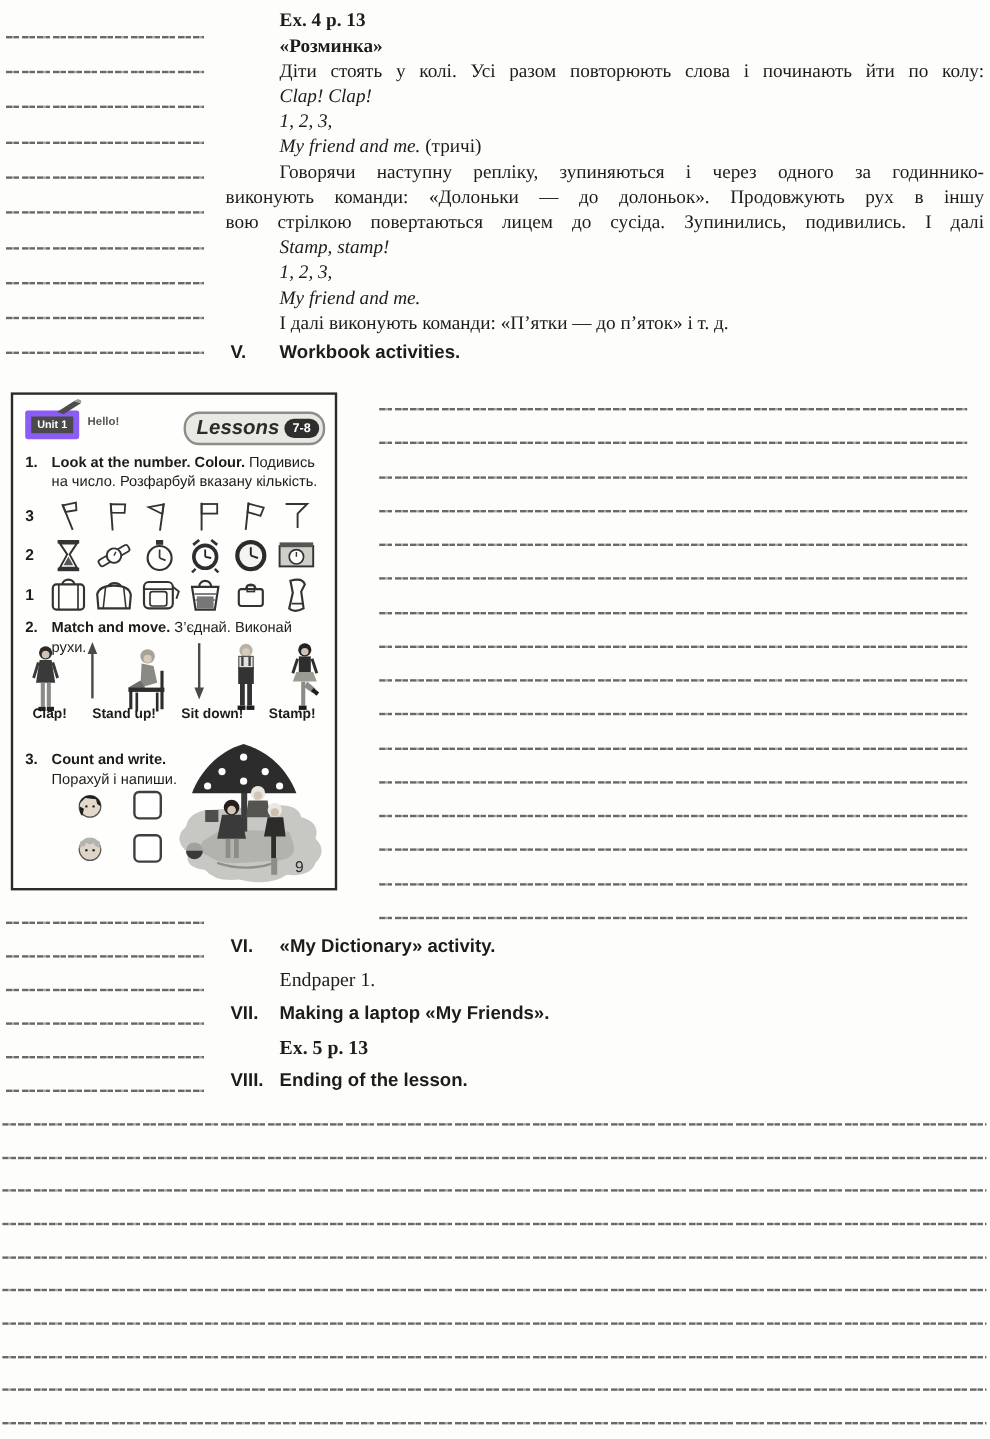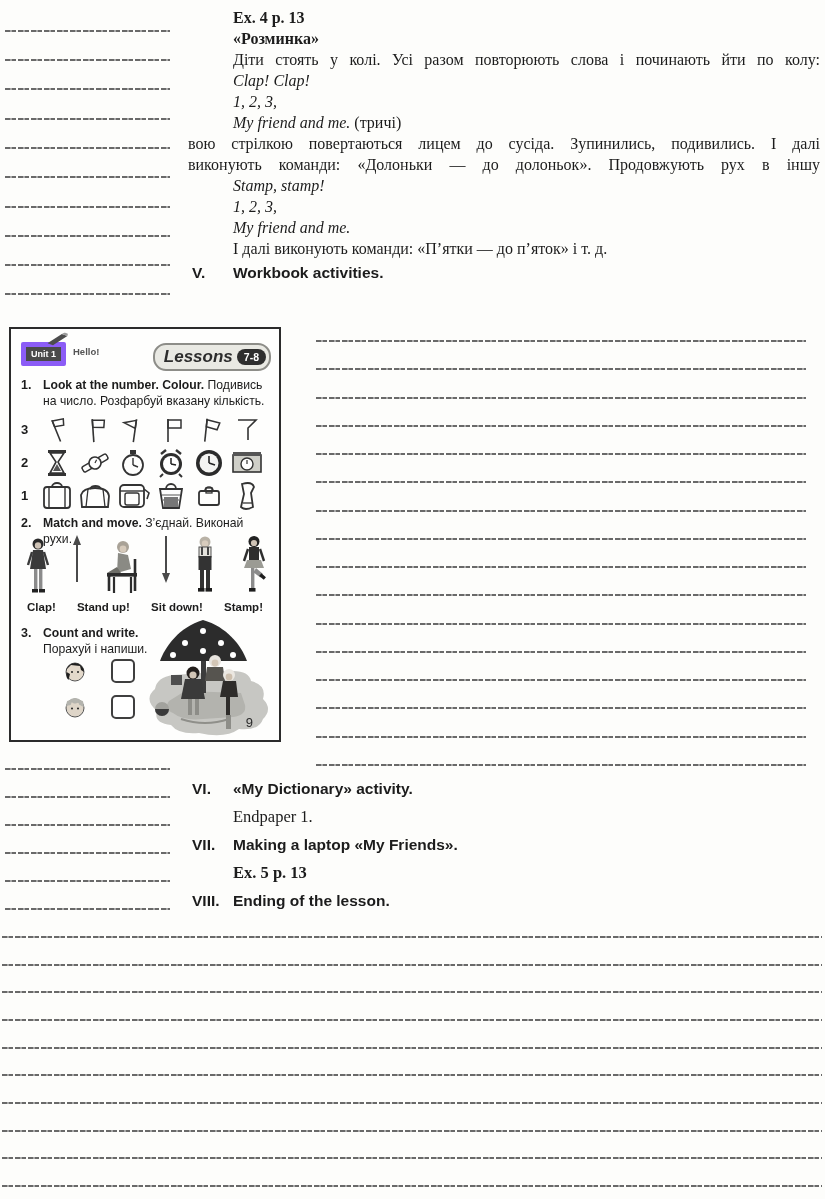"Говорячи наступну репліку, зупиняються і" div.tind { html: none -> <div>Говорячи наступну репліку, зупиняються і через одного за годиннико-</div> }
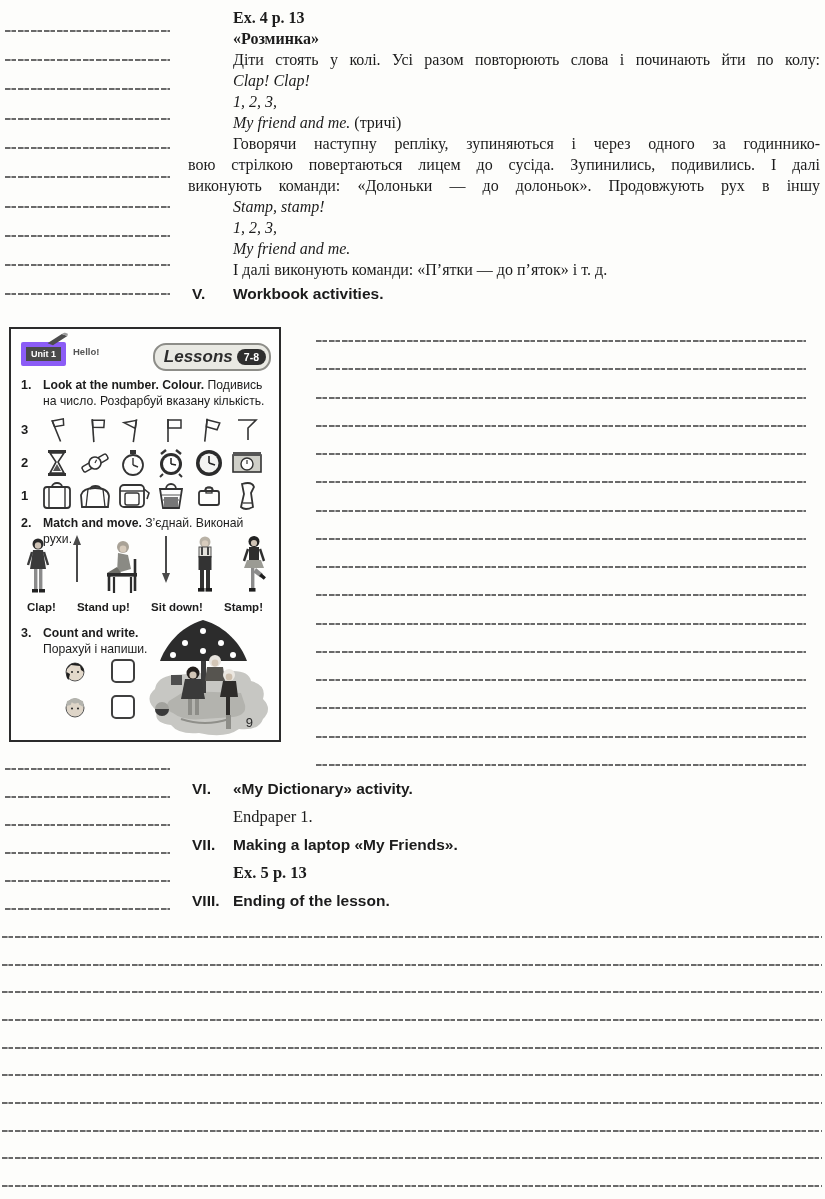"вою стрілкою повертаються лицем до" div.just { order: before "виконують команди: «Долоньки — до" -> after "виконують команди: «Долоньки — до" }
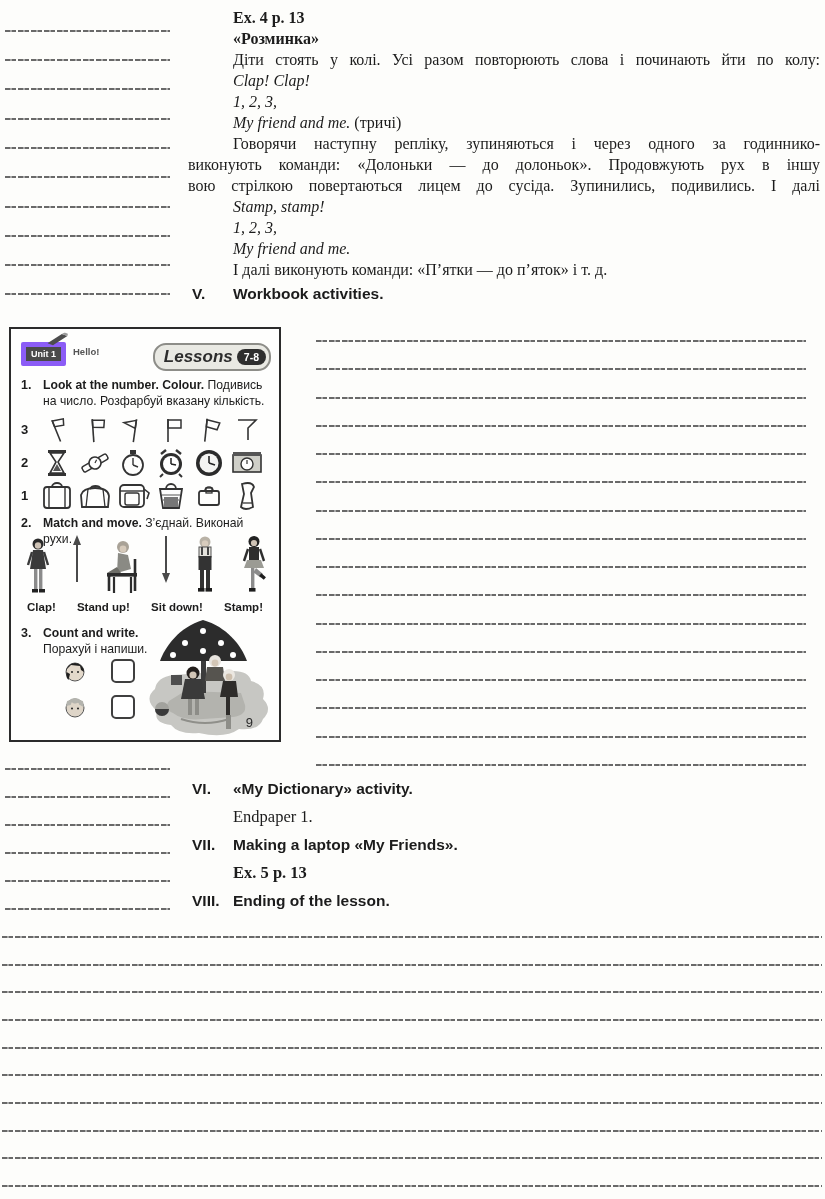"Clap!" .labelrow { top: 272px -> 260px }
